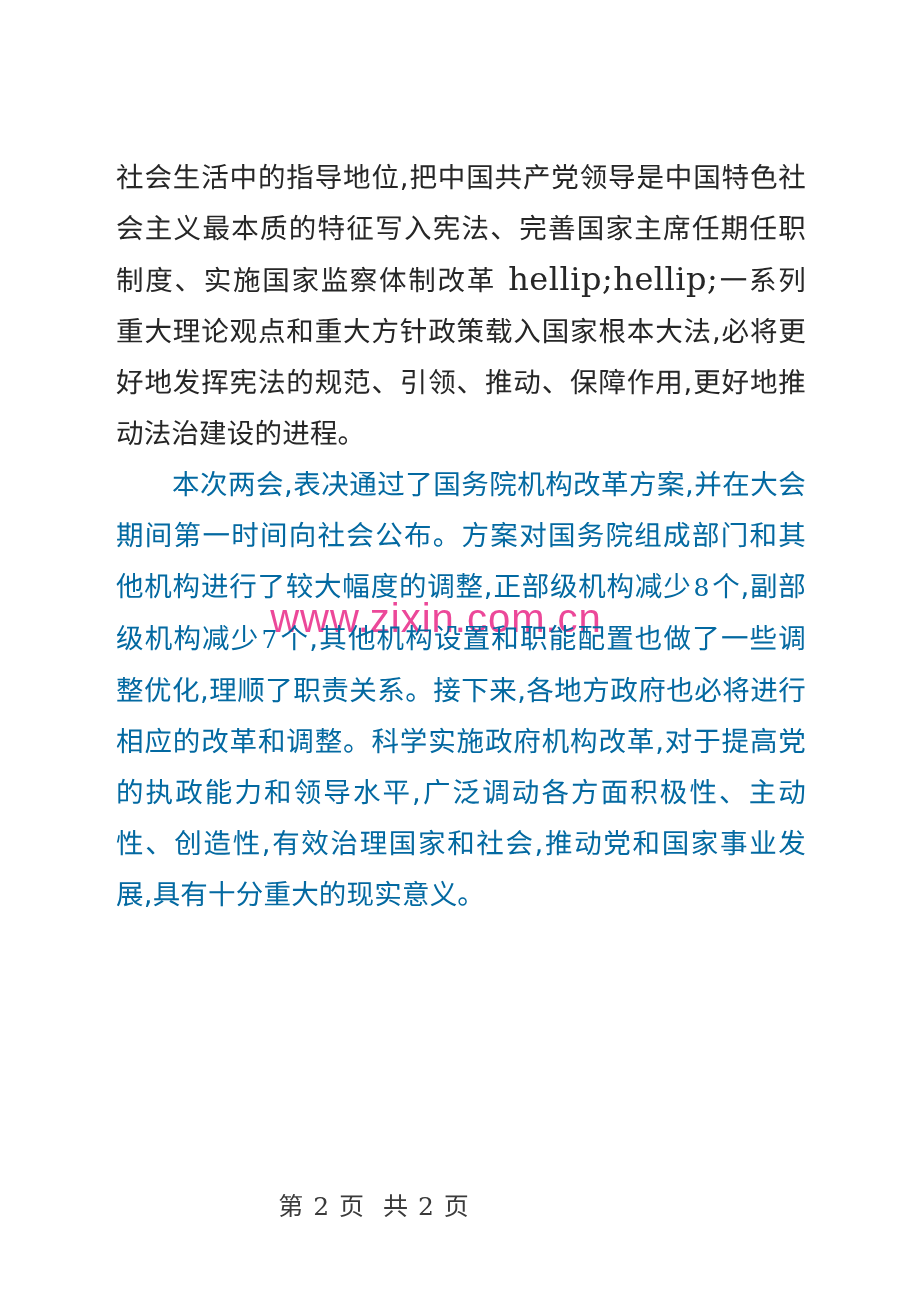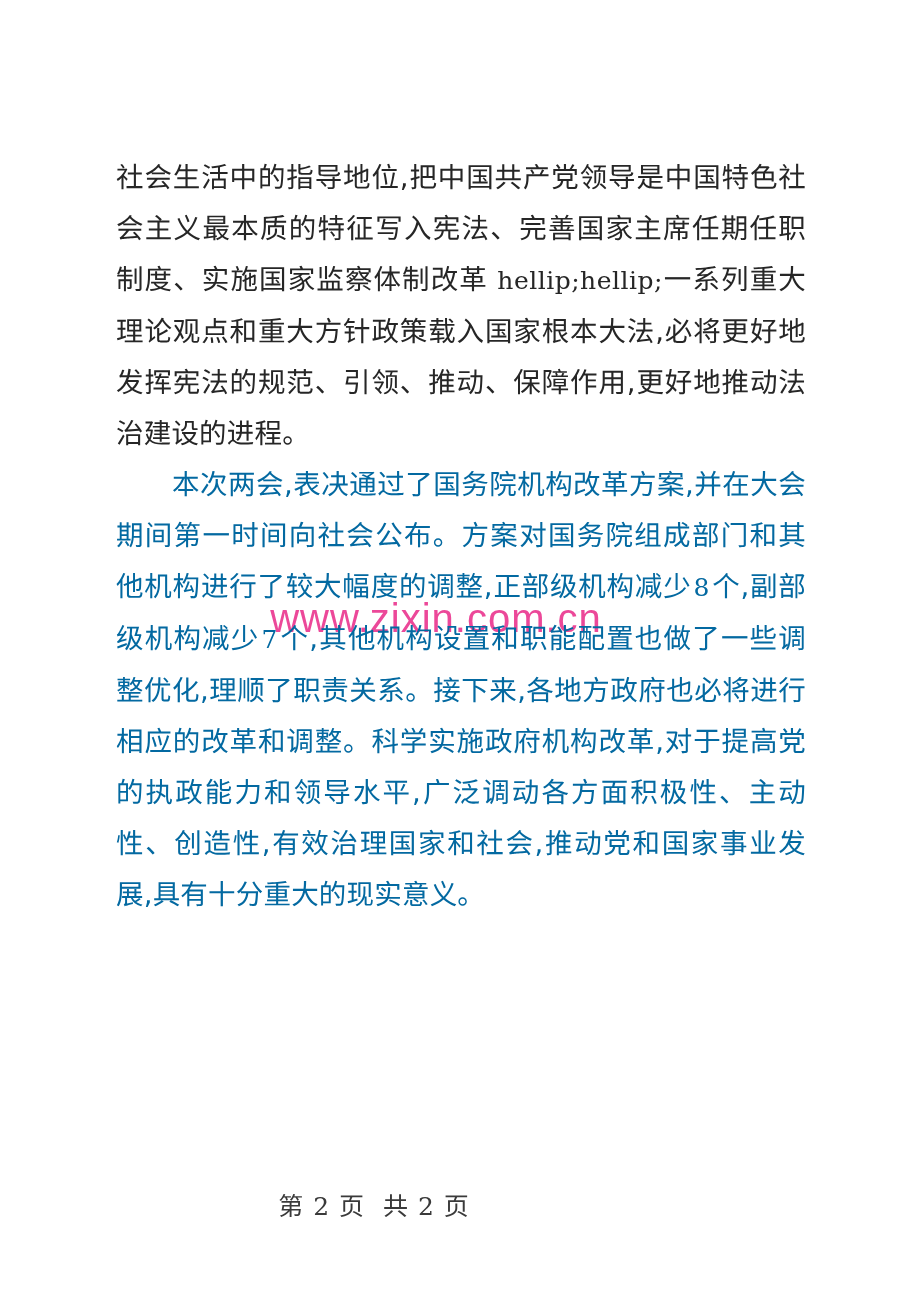"hellip;hellip;" .latin { font-size: 25px -> 32px }
